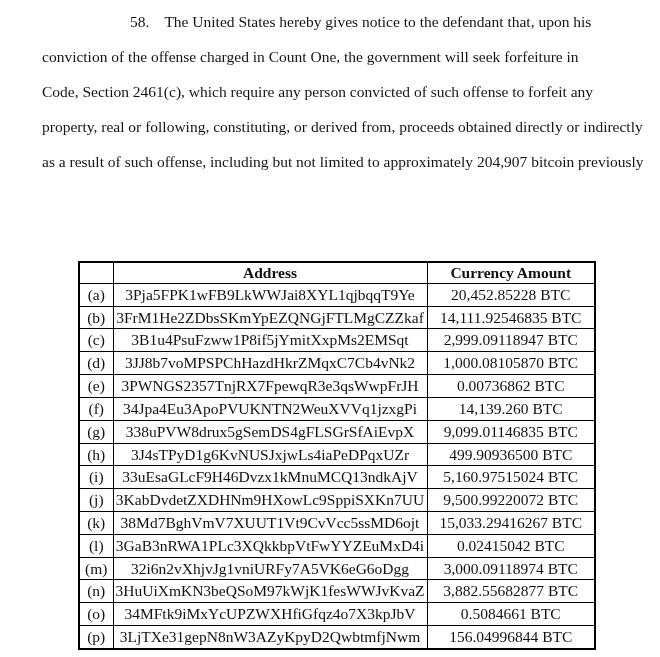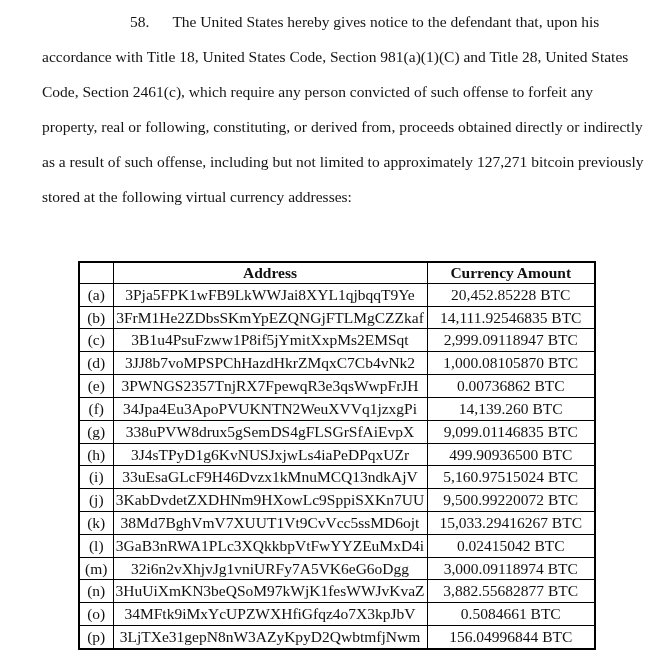"58." .pnum { margin-right: 23px -> 15px }
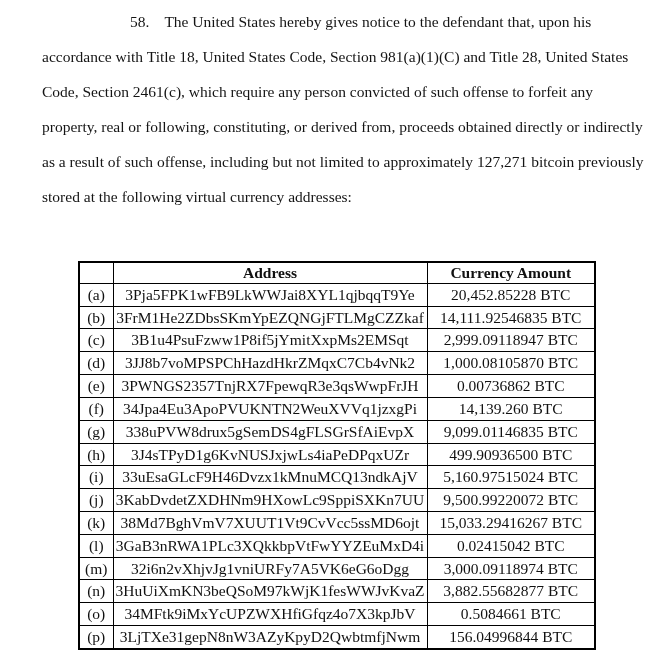"conviction of the offense charged" div.line { html: none -> <div>conviction of the offense charged in Count One, the government will seek forfeiture in</div> }
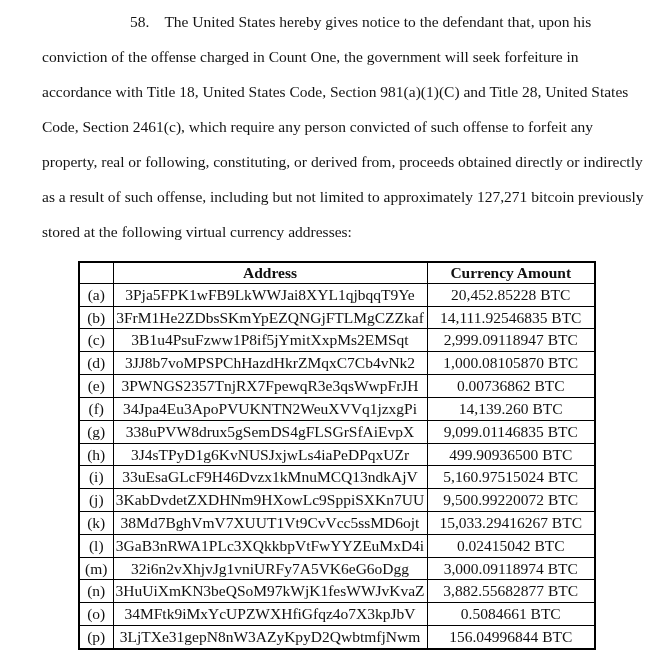"accordance with Title 18, United" div.line { html: <div>accordance with Title 18, United States Code, Section 981(a)(1)(C) and Title 28, United States</div> -> none }
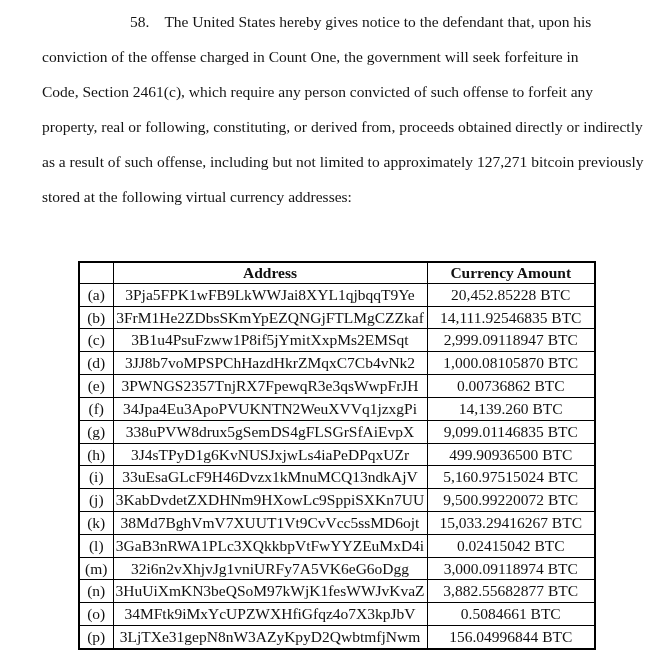"as a result of such" div.line { text: 127,271 -> 204,907 }
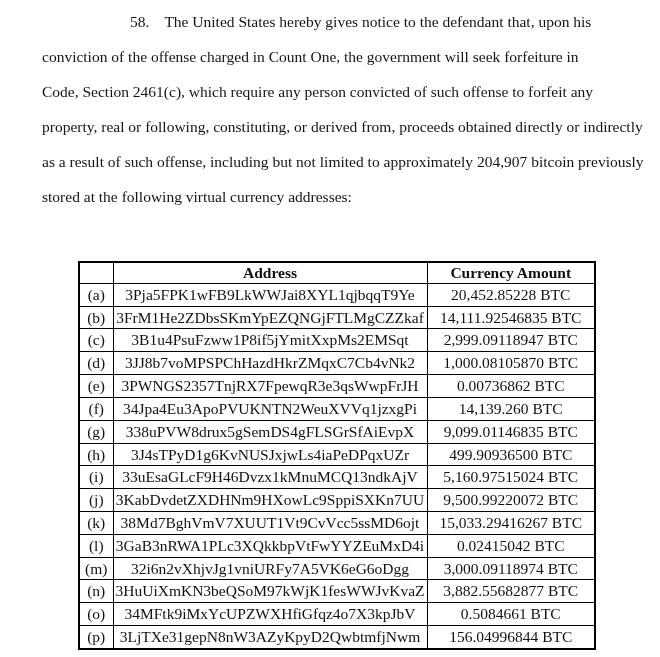"stored at the following virtual" div.line { html: <div>stored at the following virtual currency addresses:</div> -> none }
